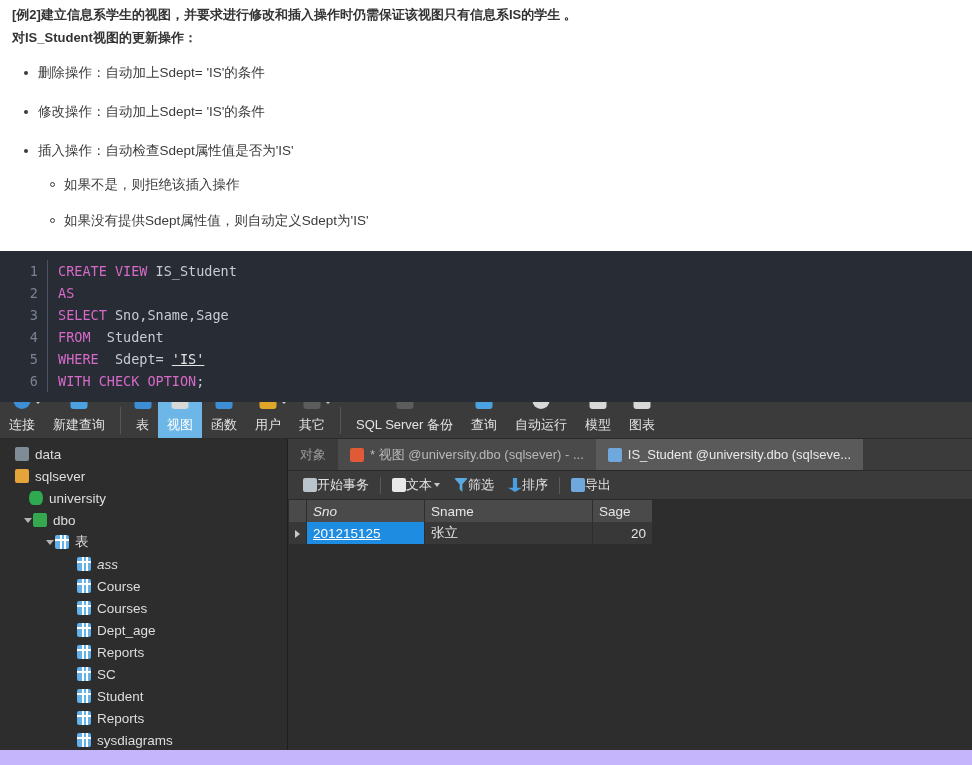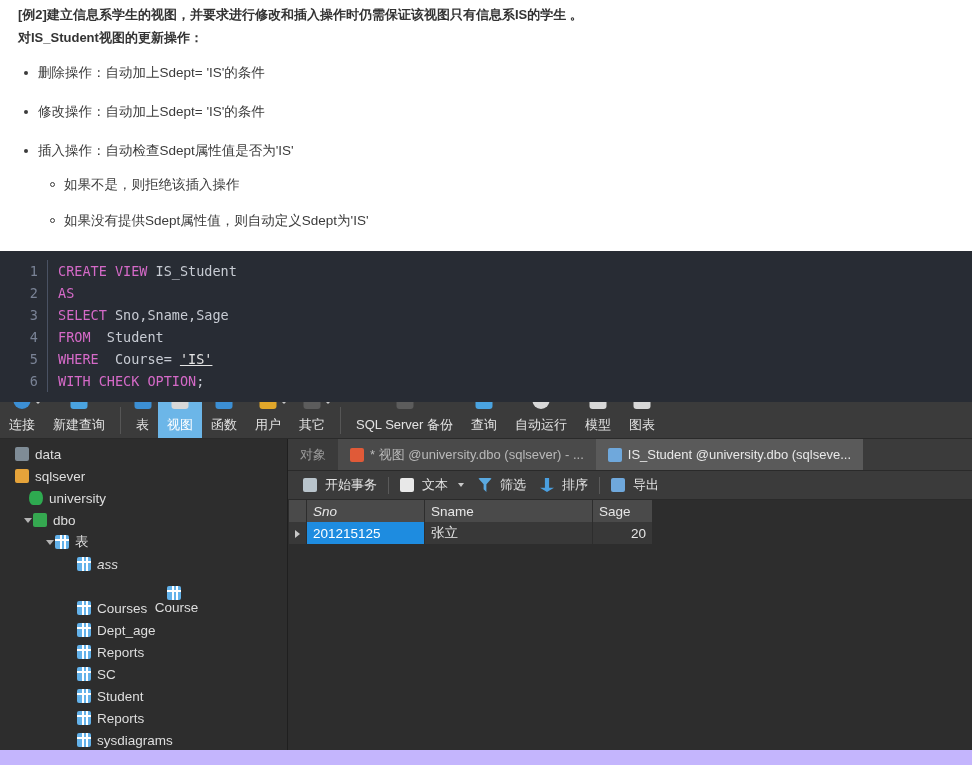"[例2]建立信息系学生的视图，并要求进行修改和插入操作时仍需保证该视图只有信息系" .heading { padding: 0 18px -> 0 12px }
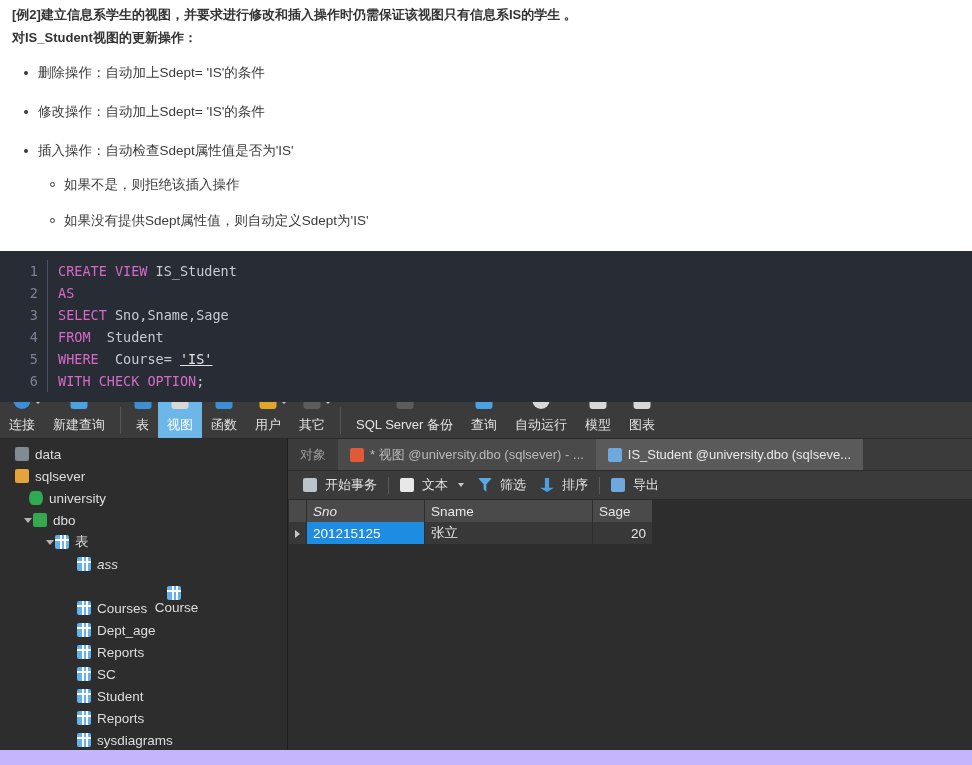"Course=" span { text: Course -> Sdept }
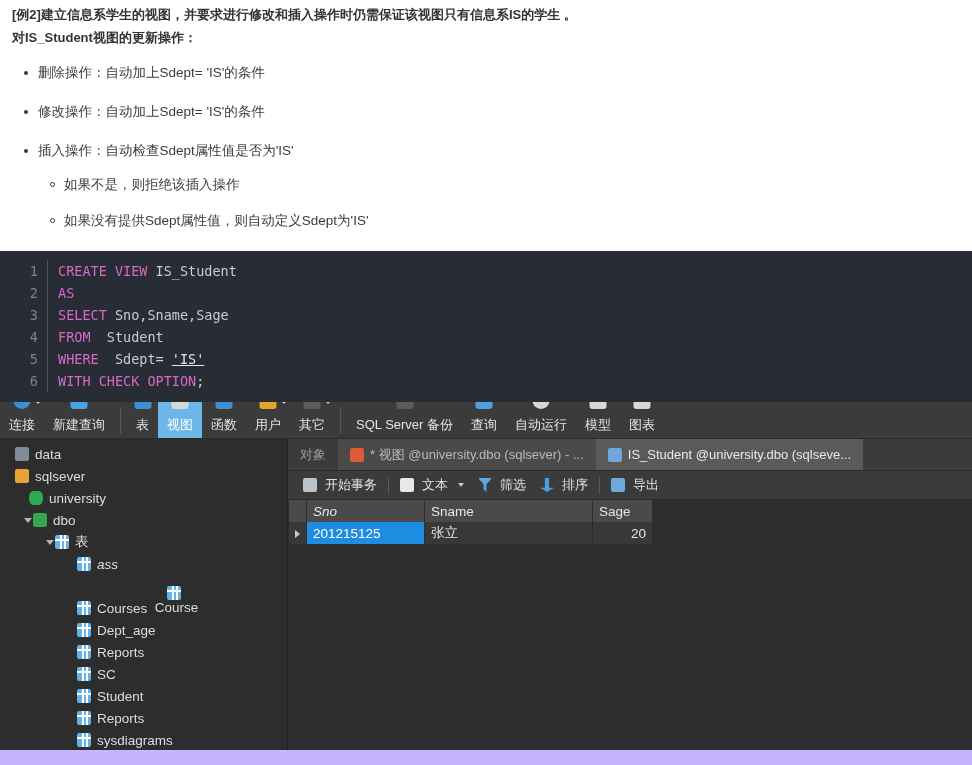"开始事务" .gt-item { gap: 8px -> 0 }
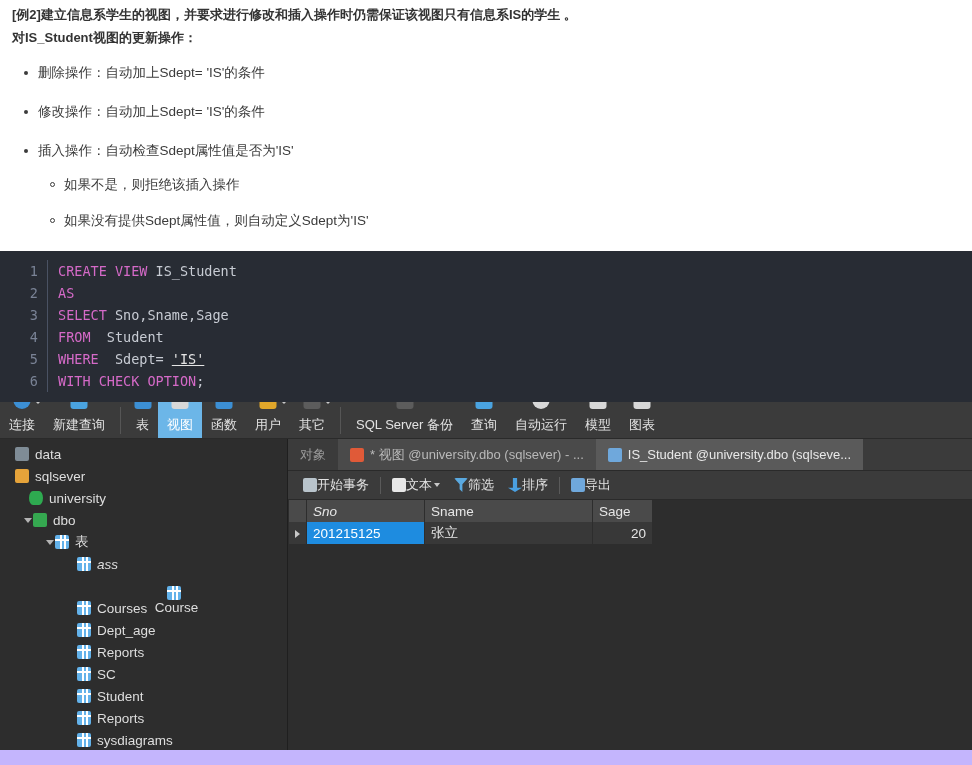"201215125" td.sel { text-decoration: none -> underline }
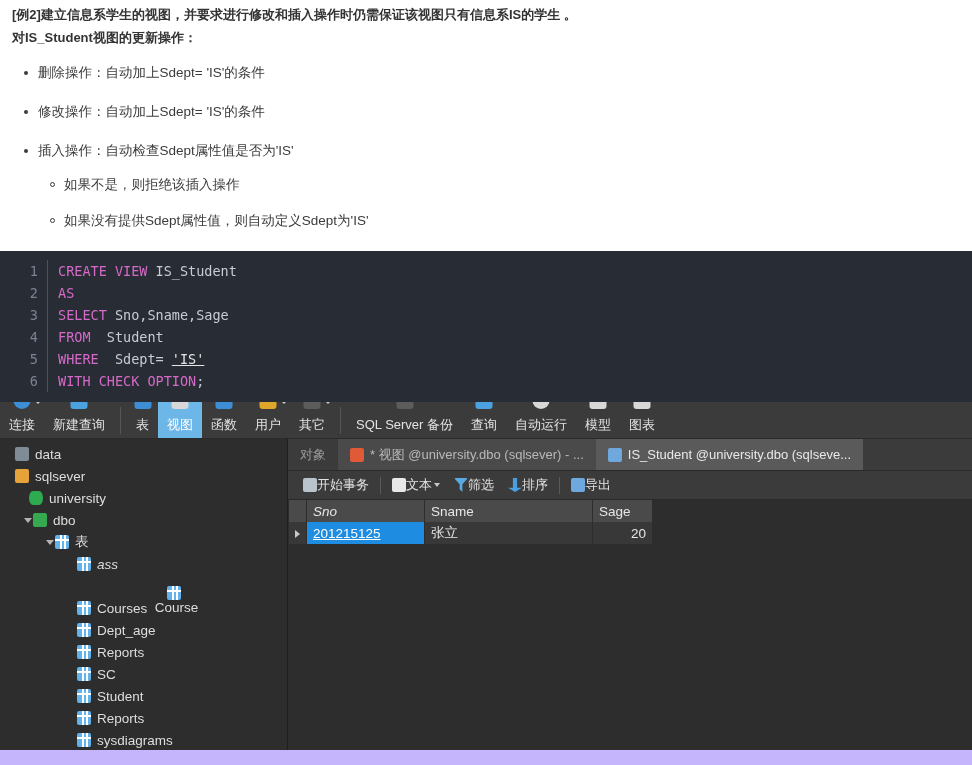"Course" div.tree-row { flex-direction: column -> none }
